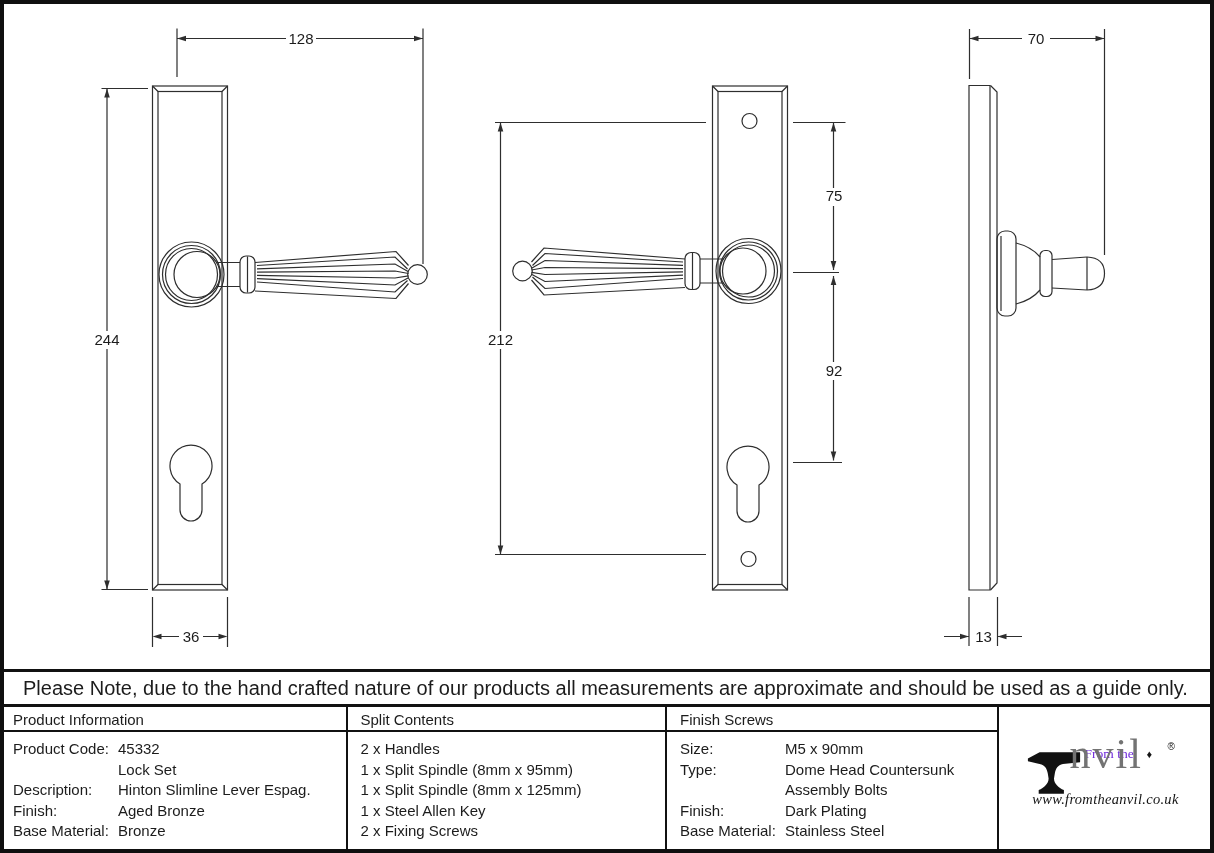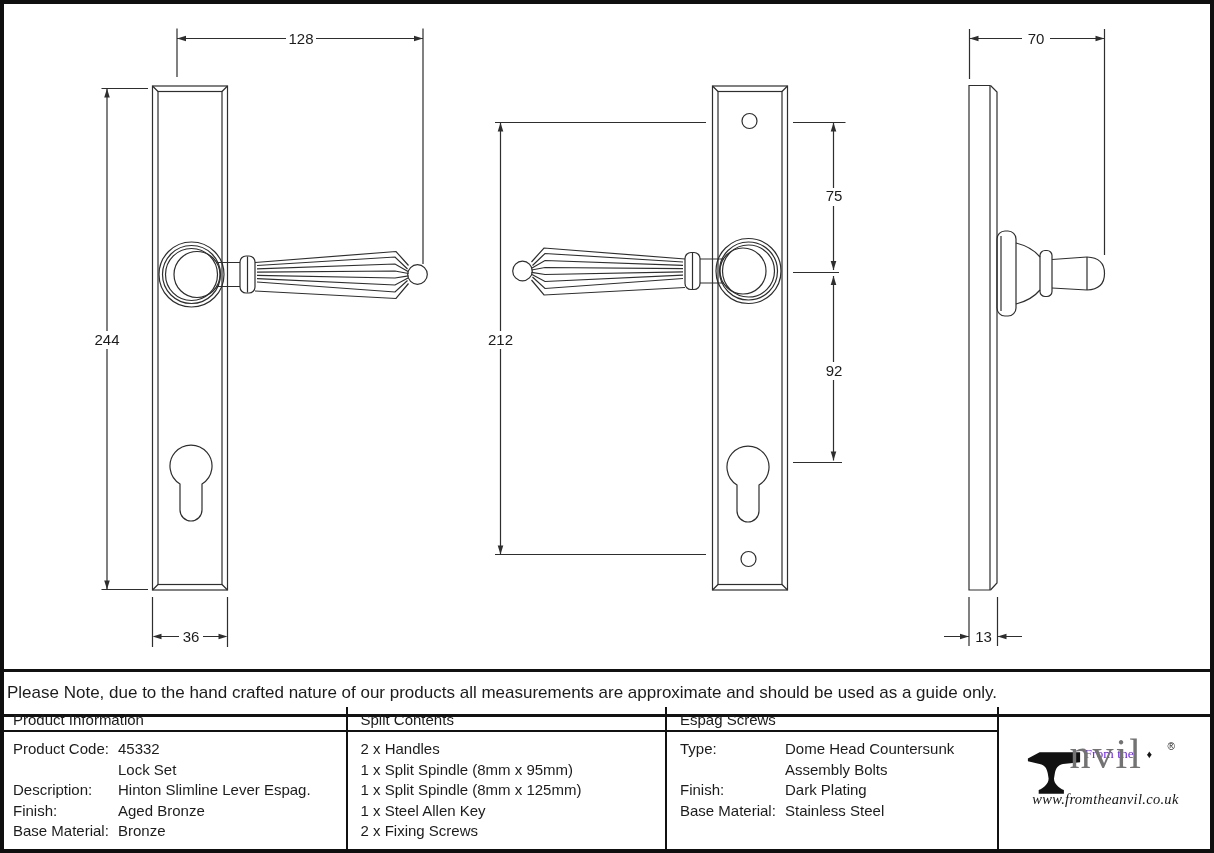"Please Note, due to the" .note-bar { font-size: 17px -> 20px; height: 48px -> 38px; padding-left: 7px -> 23px }
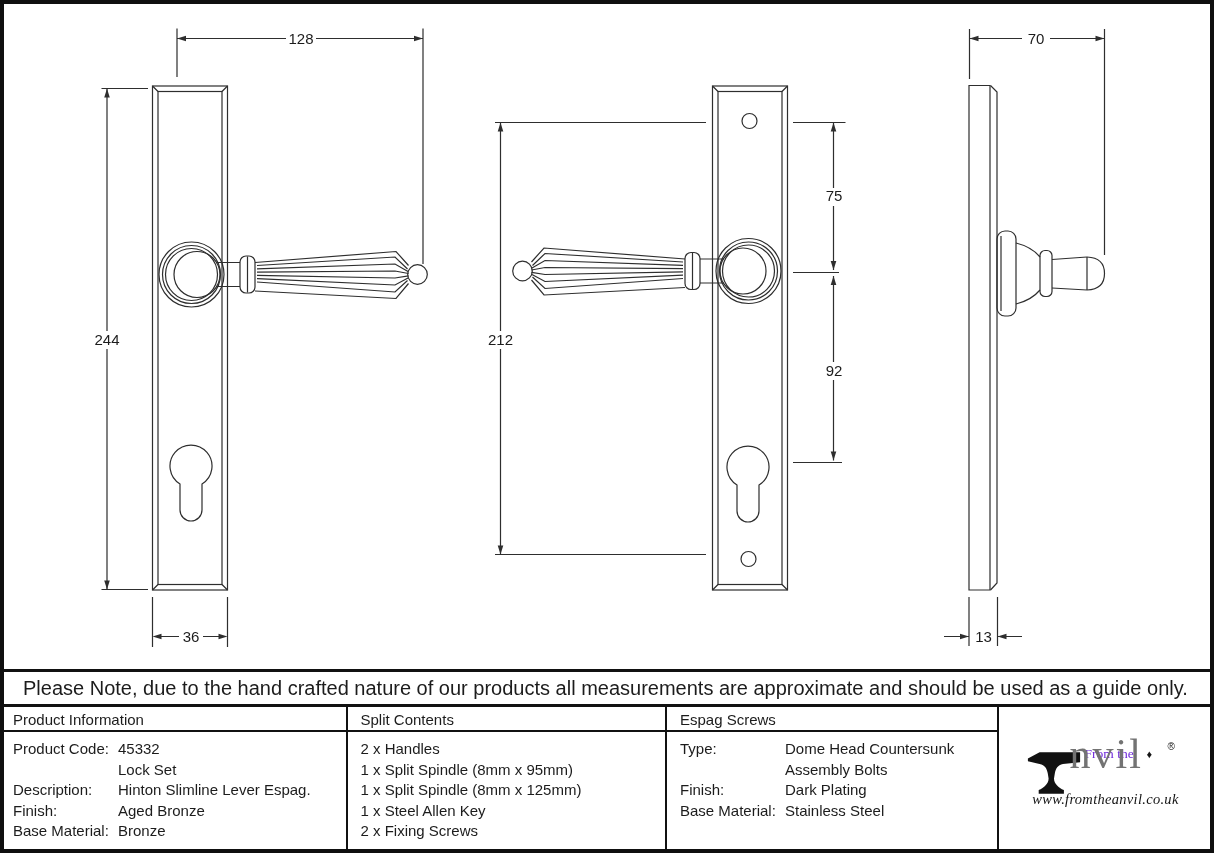"Espag Screws" div.col-head { text: Espag -> Finish }
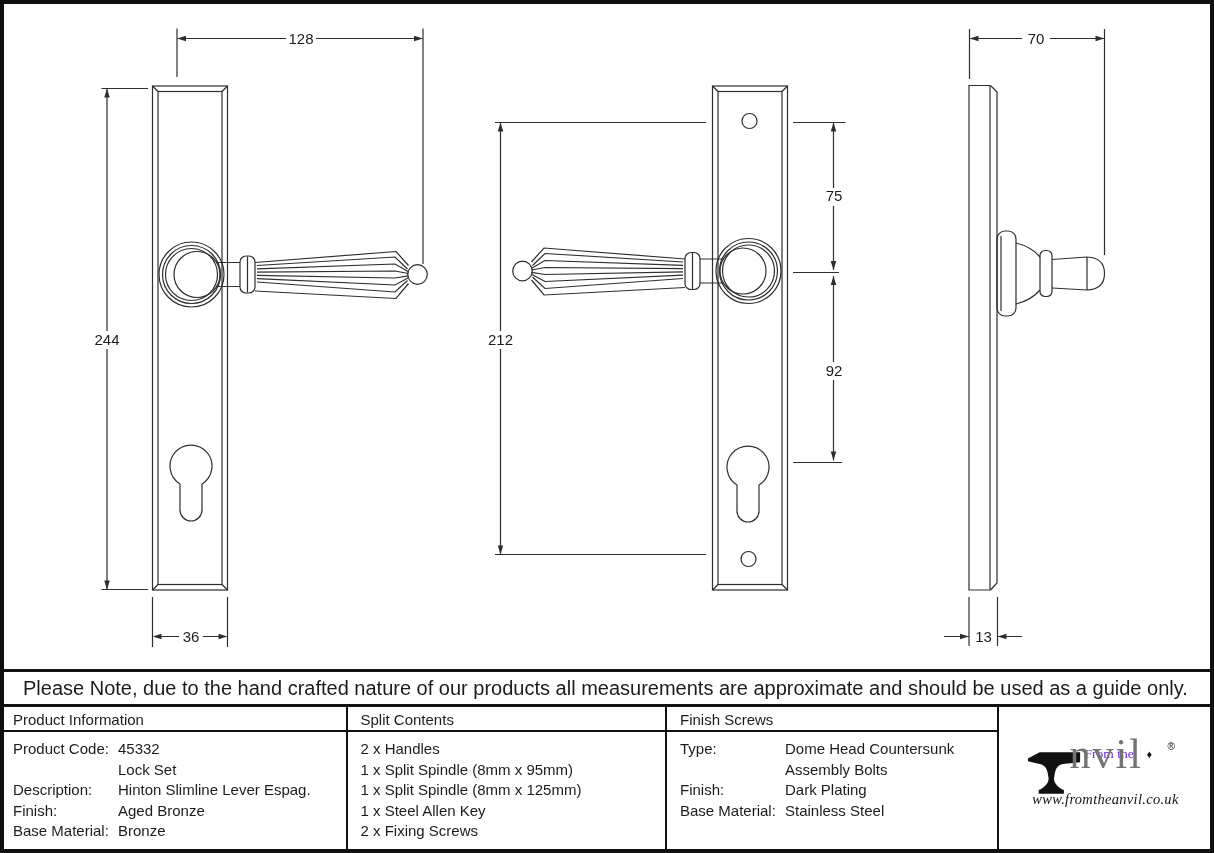"Size: M5 x 90mm" div { html: none -> <div><span>Size:</span><span>M5 x 90mm</span></div> }
